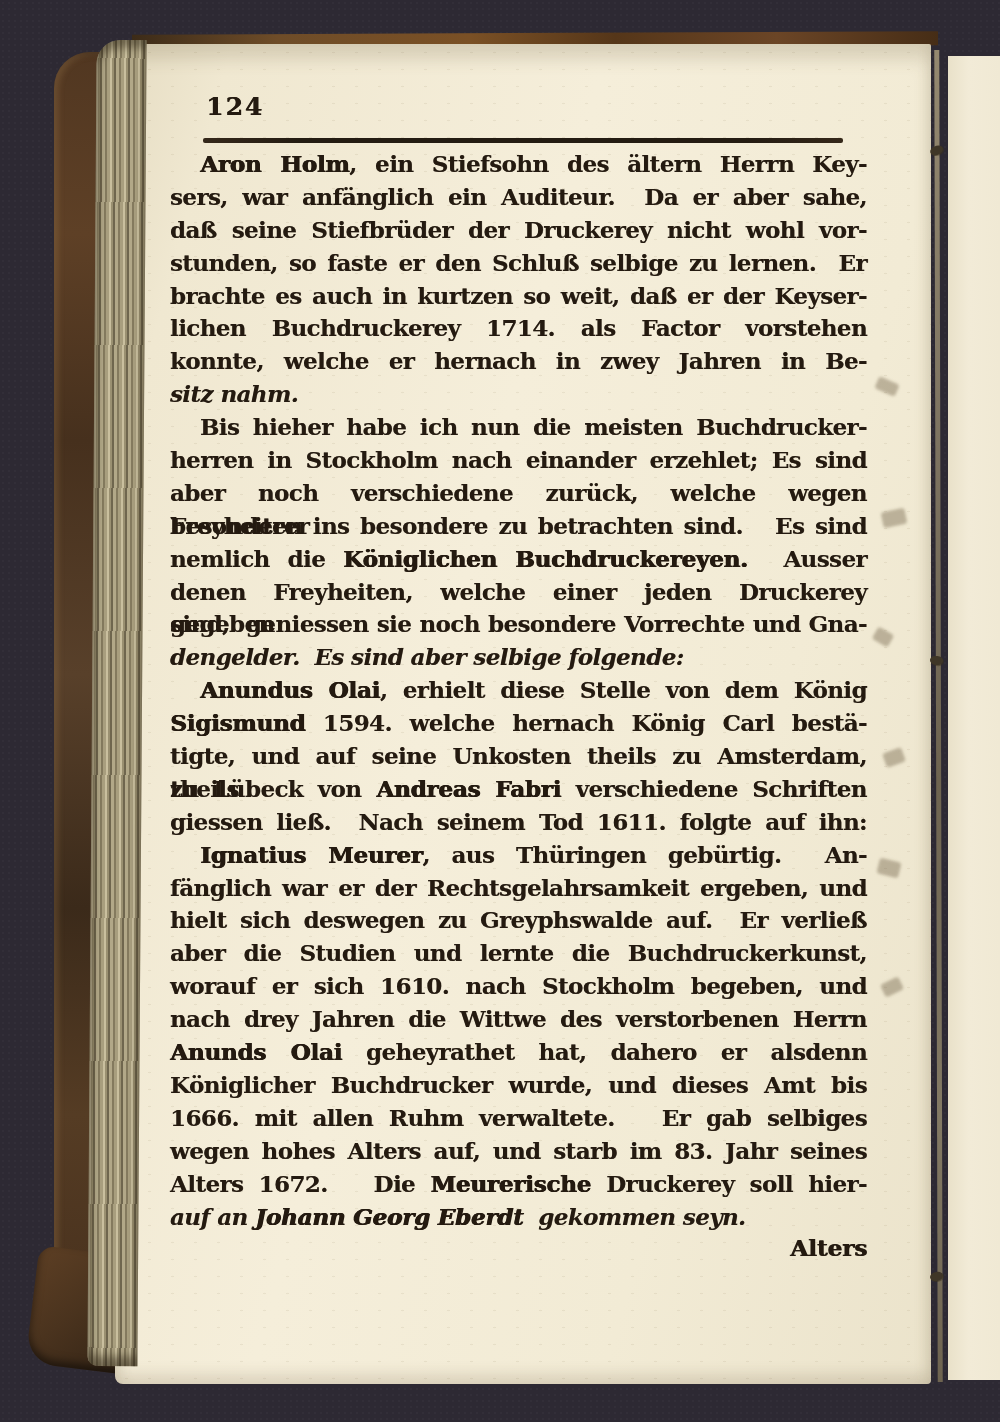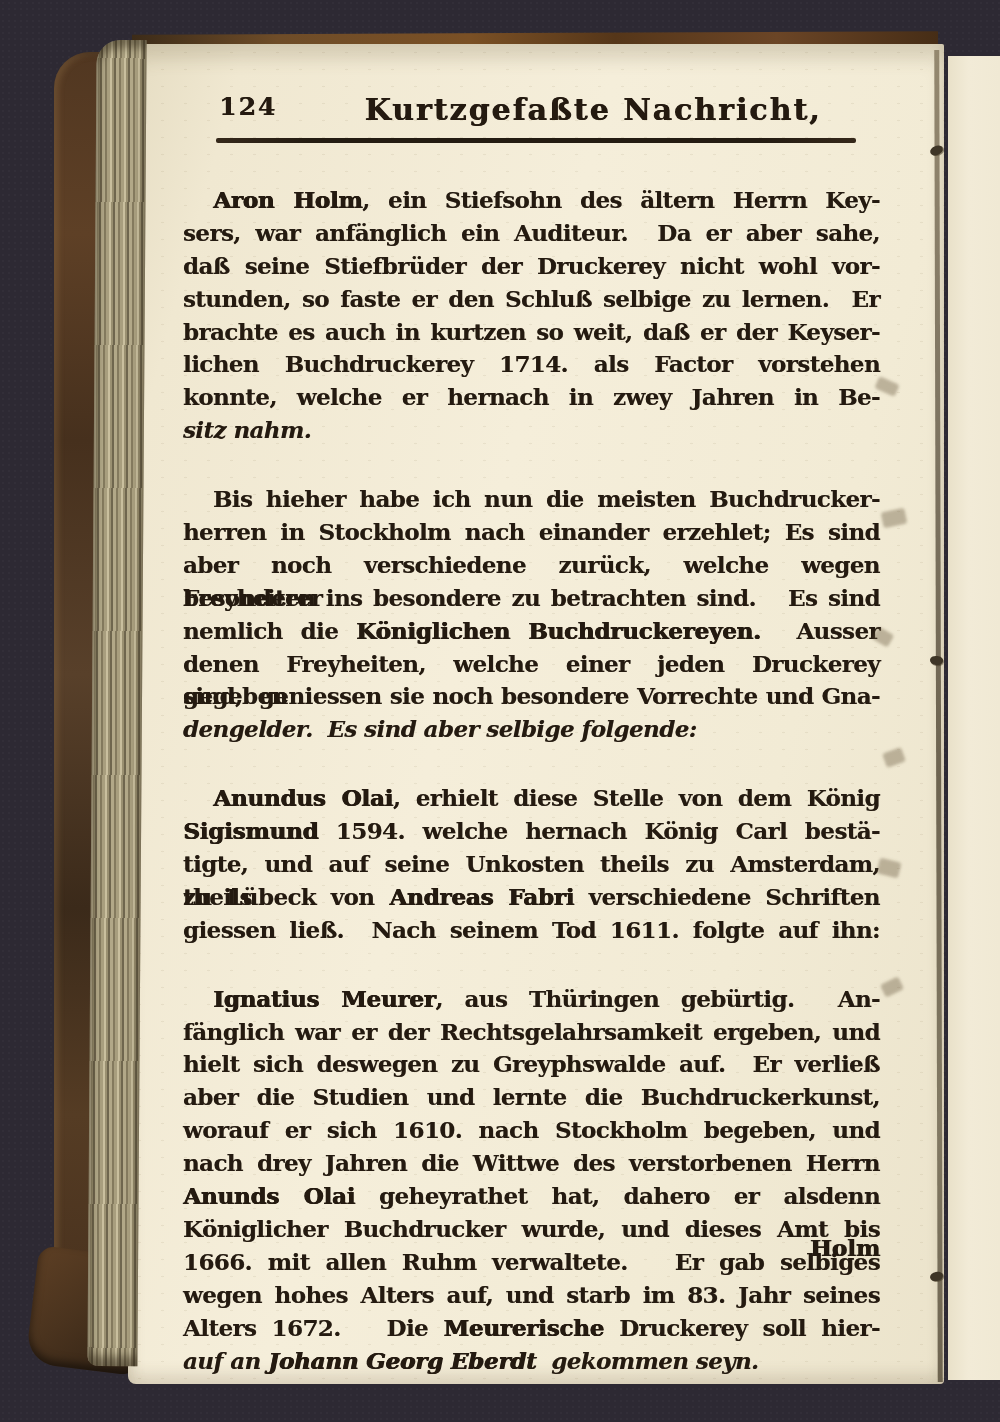"124" .page { left: 128px -> 115px }
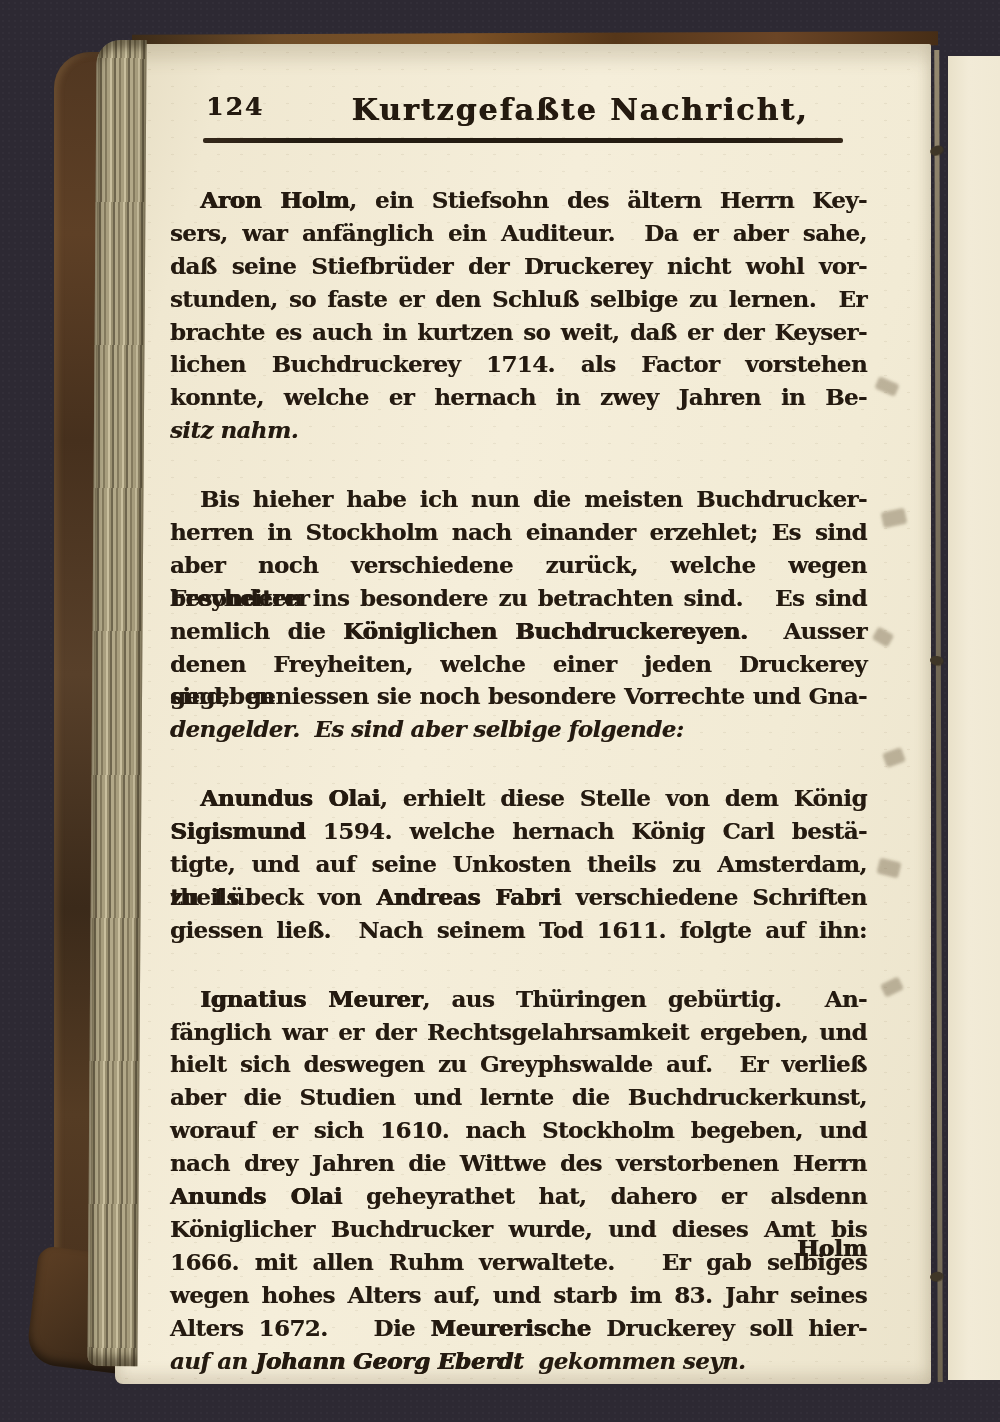"Kurtzgefaßte Nachricht," div.running-title { html: <div>Kurtzgefaßte Nachricht,</div> -> none }
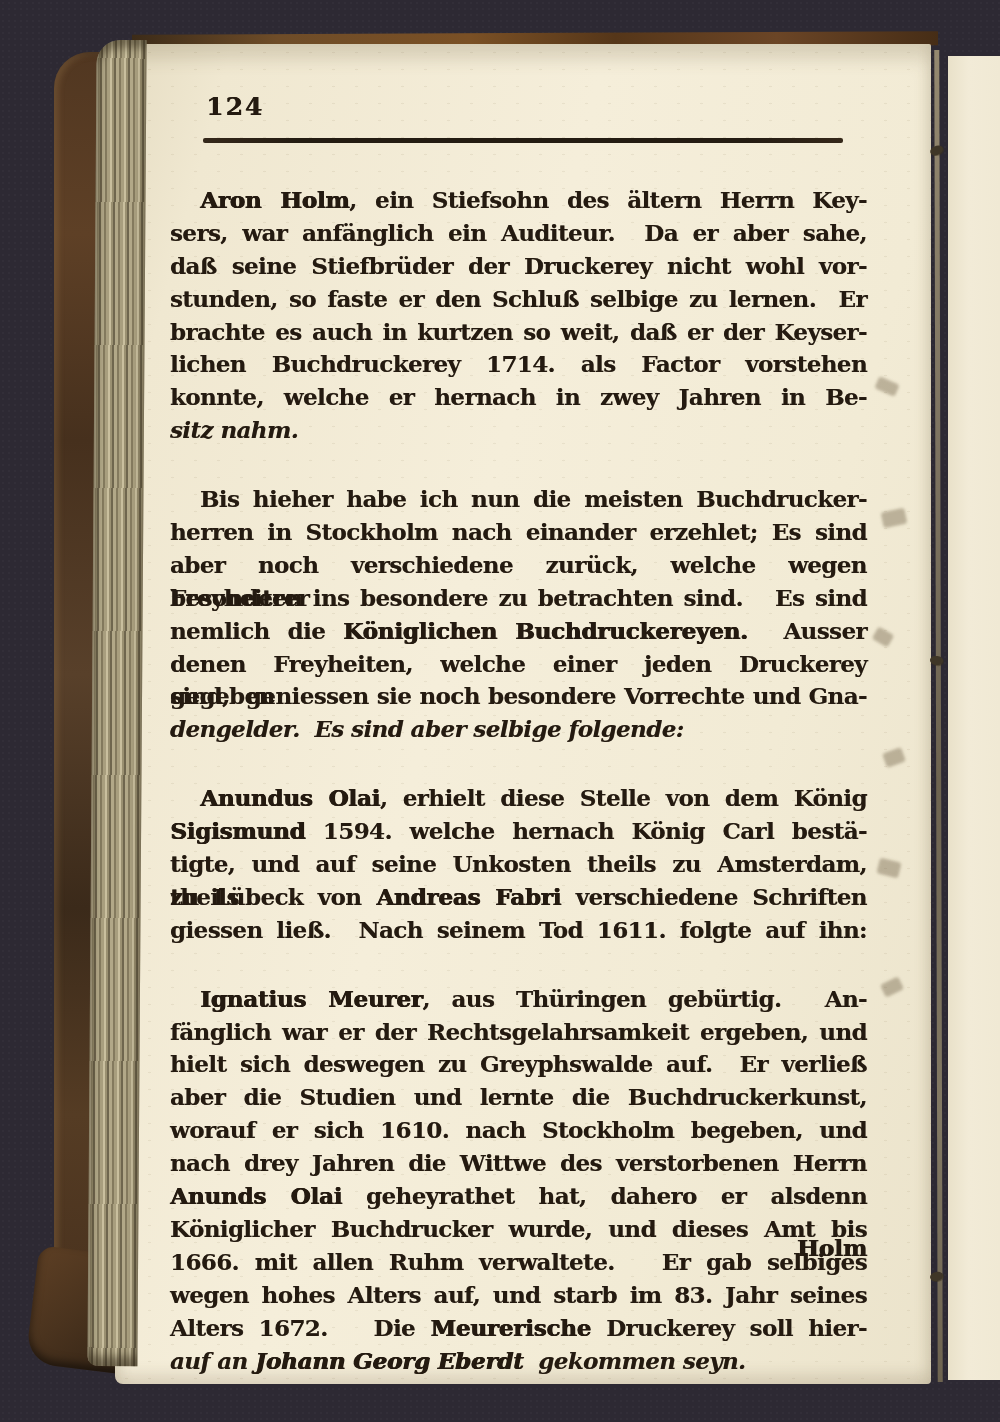"Aron Holm, ein Stiefsohn des" .tline.ind { margin-top: 36px -> none }
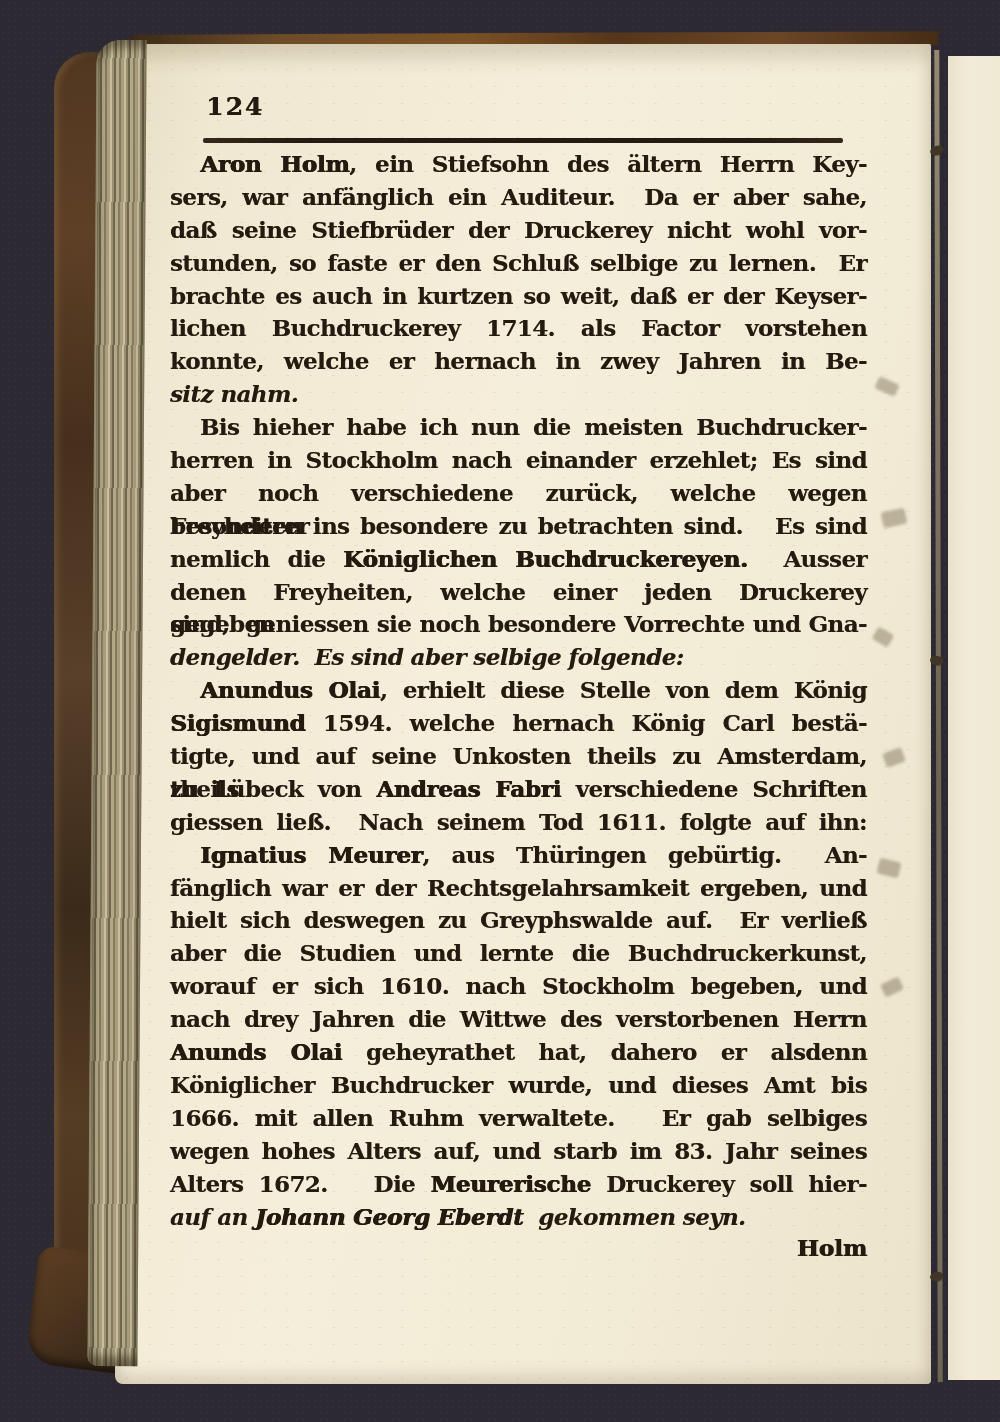"Holm" div.catchword-row { text: Holm -> Alters }
